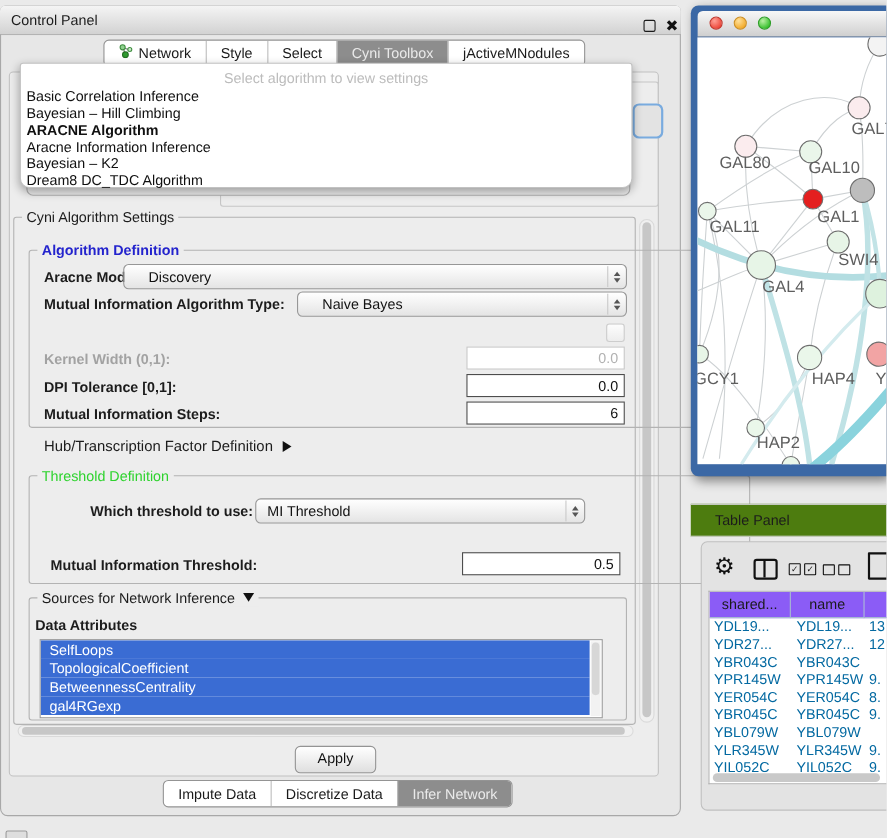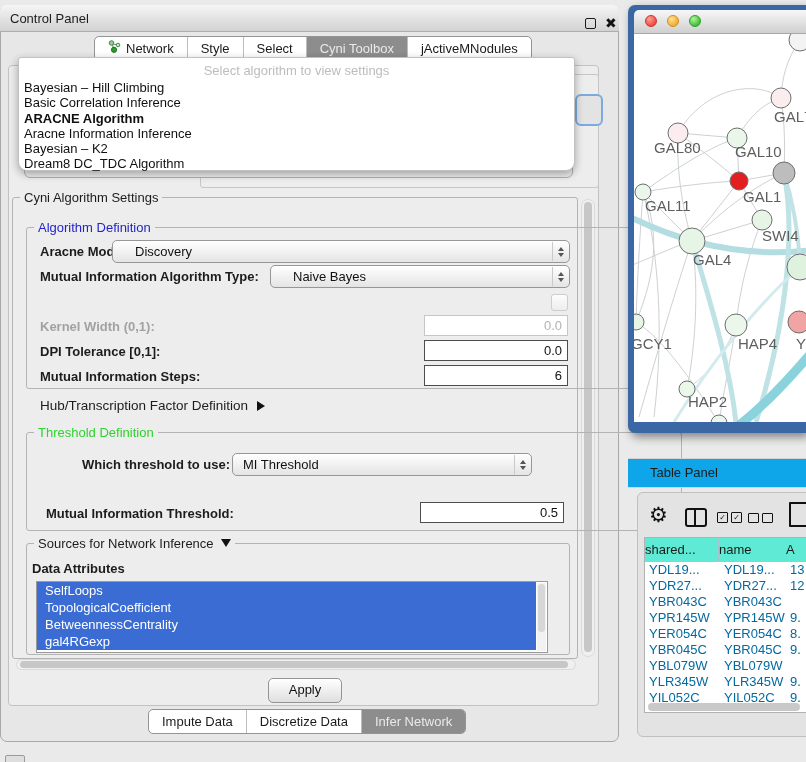"Bayesian – Hill Climbing" div.dd-item { order: before "Basic Correlation Inference" -> after "Basic Correlation Inference" }
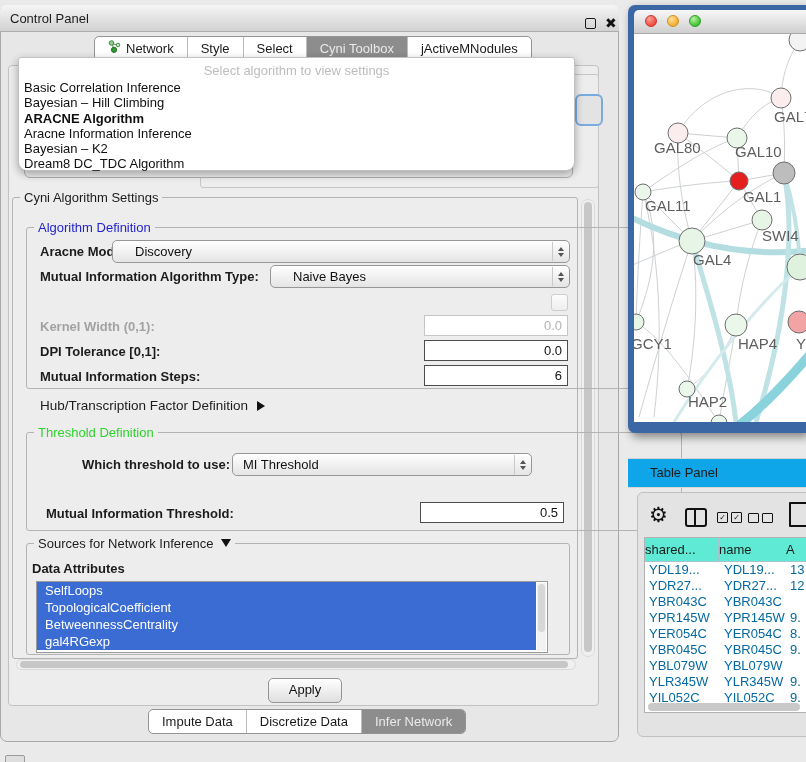"Algorithm Definition" div.grp { font-weight: none -> bold }
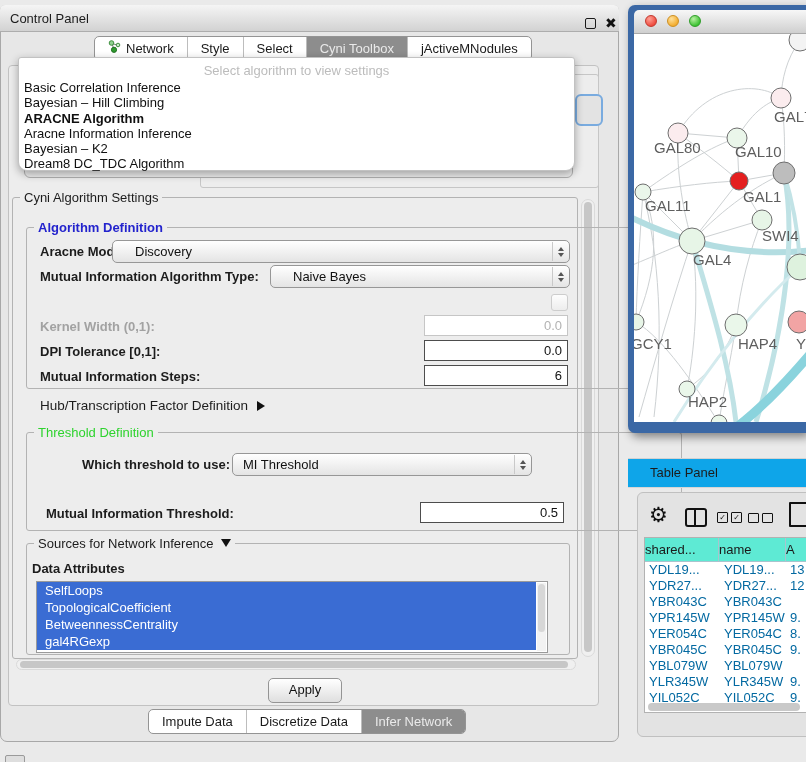"Table Panel" .tp-title { background: #0ea5e9 -> #4d7c0f }
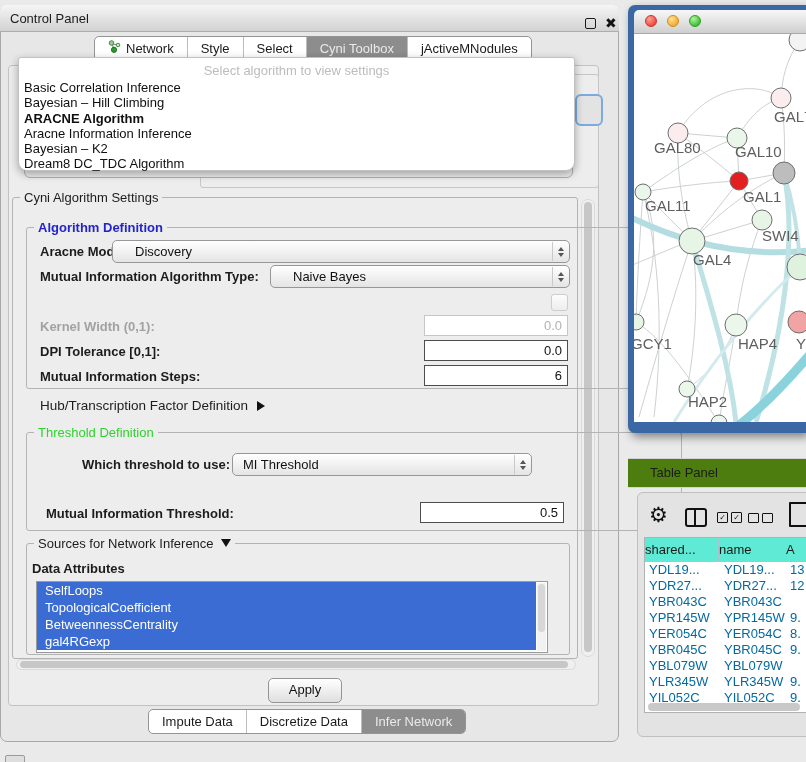"shared..." .th { background: #5eead4 -> #8b5cf6; text-align: left -> center }
